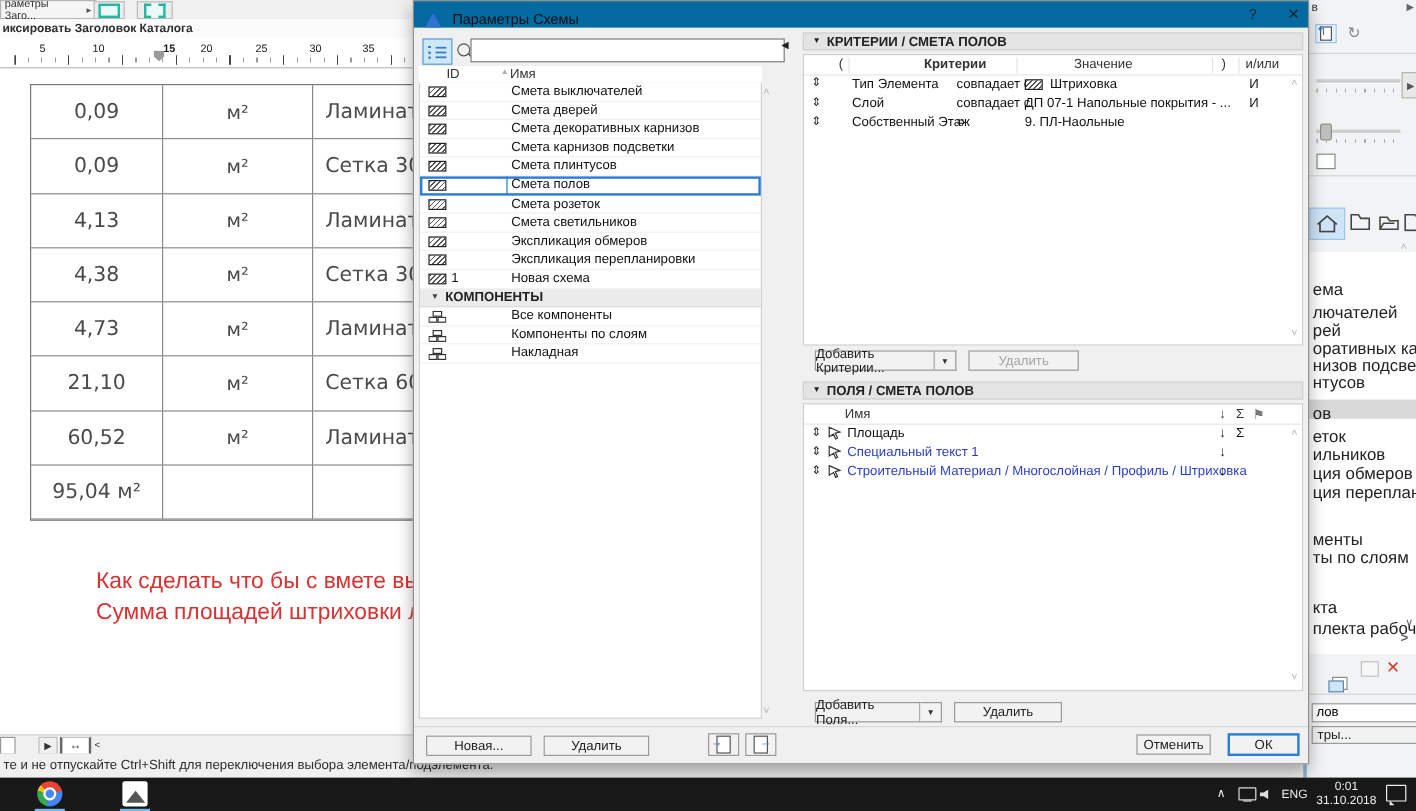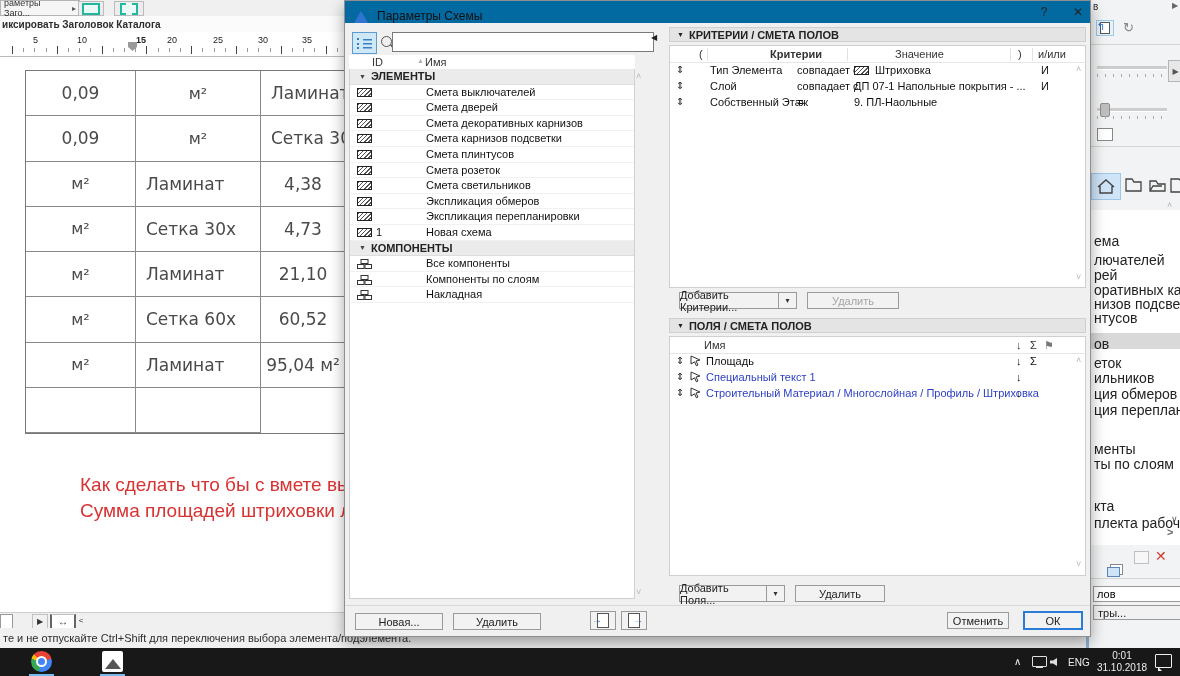"ЭЛЕМЕНТЫ" div.lsec { html: <div> <span>▼</span> <span>ЭЛЕМЕНТЫ</span> </div> -> none }
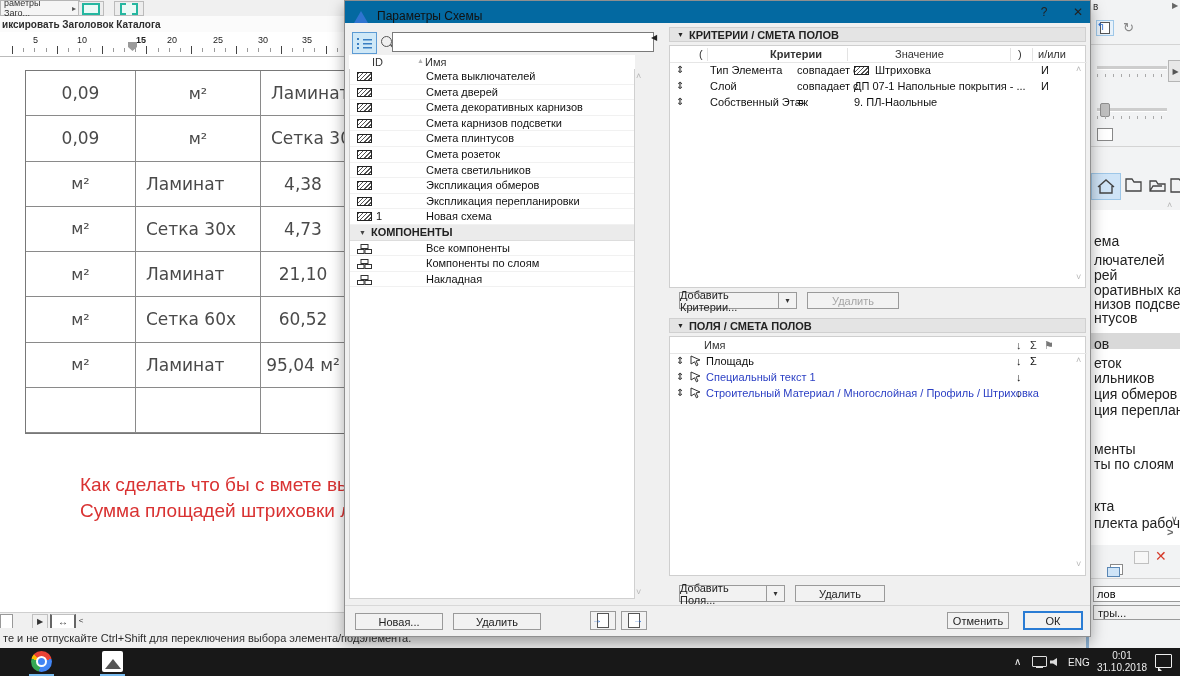"Смета полов" div.lrow { html: none -> <div> <span></span> <span></span> <span>Смета полов</span> </div> }
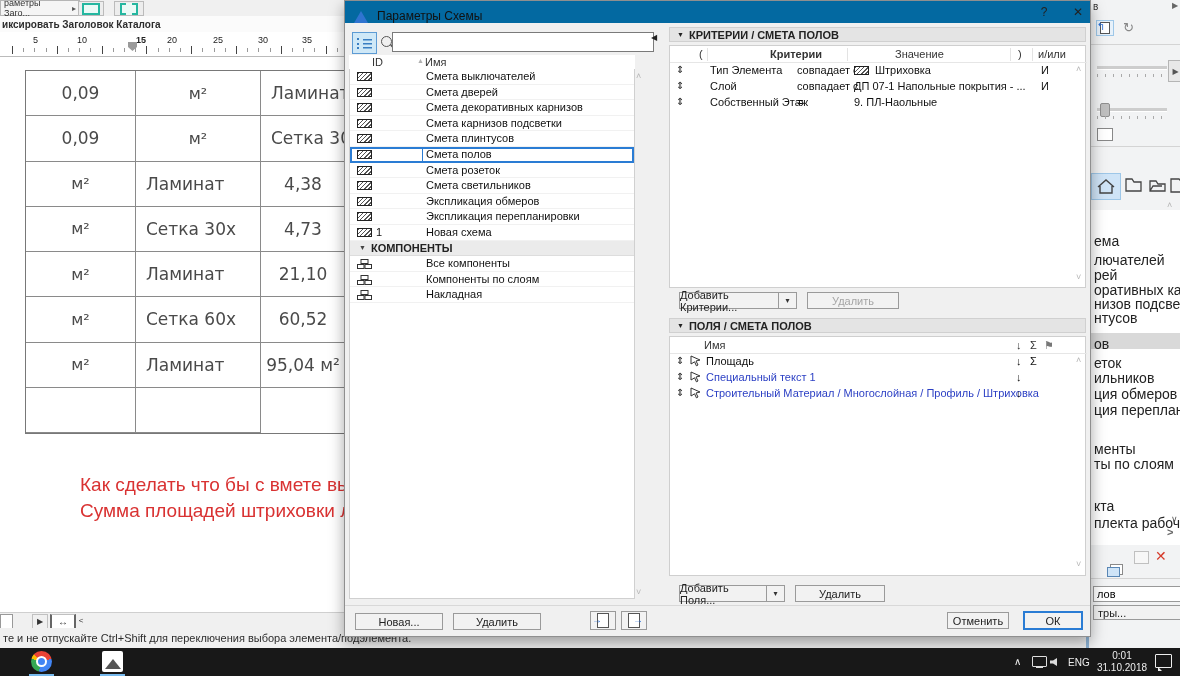"4,13" div.cell { html: none -> <div>4,13</div> }
